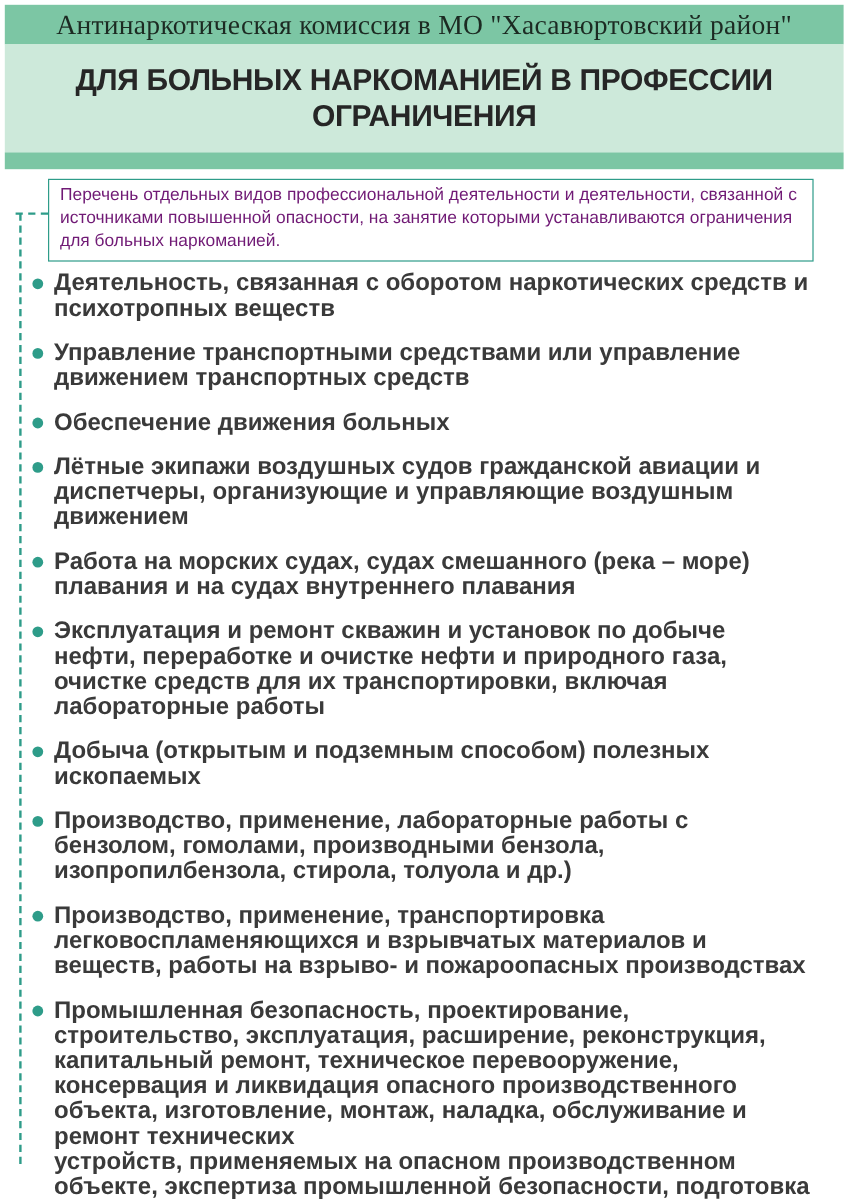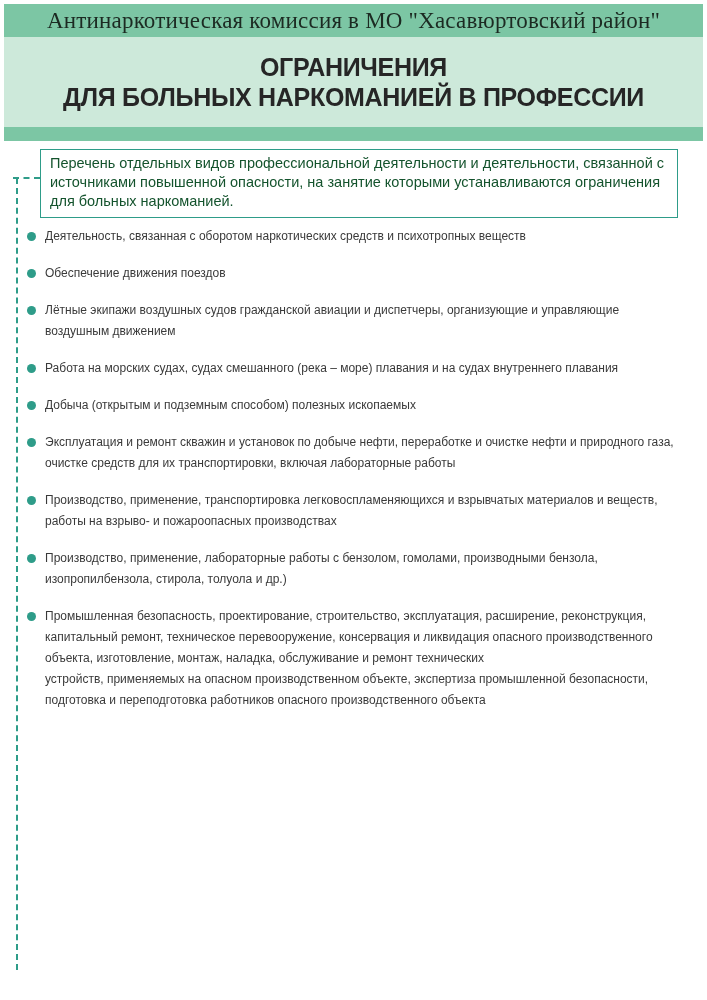"ОГРАНИЧЕНИЯ" div.banner-line { order: before "ДЛЯ БОЛЬНЫХ НАРКОМАНИЕЙ В ПРОФЕССИИ" -> after "ДЛЯ БОЛЬНЫХ НАРКОМАНИЕЙ В ПРОФЕССИИ" }
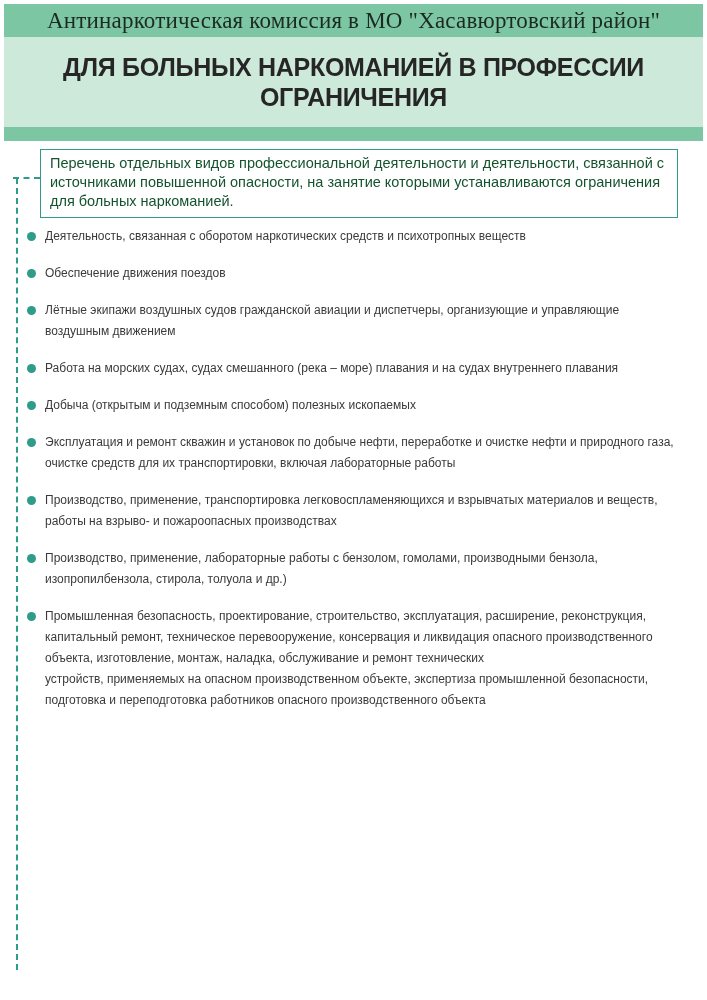"Перечень отдельных видов" .intro-box .intro-text { color: #14532d -> #701a75 }
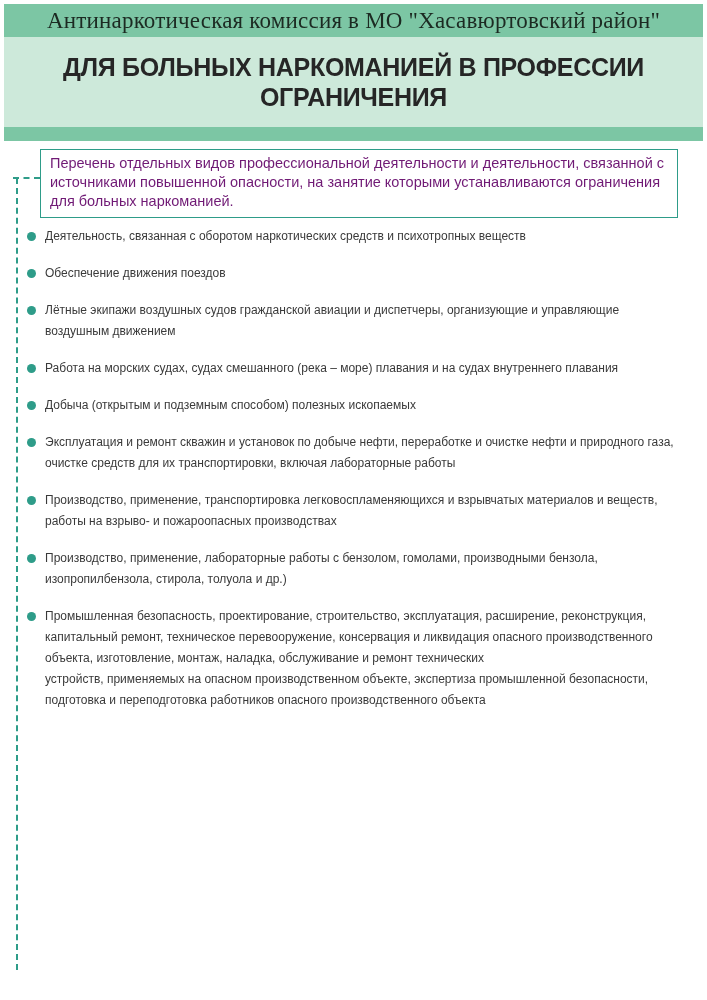"Деятельность, связанная с оборотом" .list-item-text { font-size: 12px -> 20px; font-weight: none -> bold }
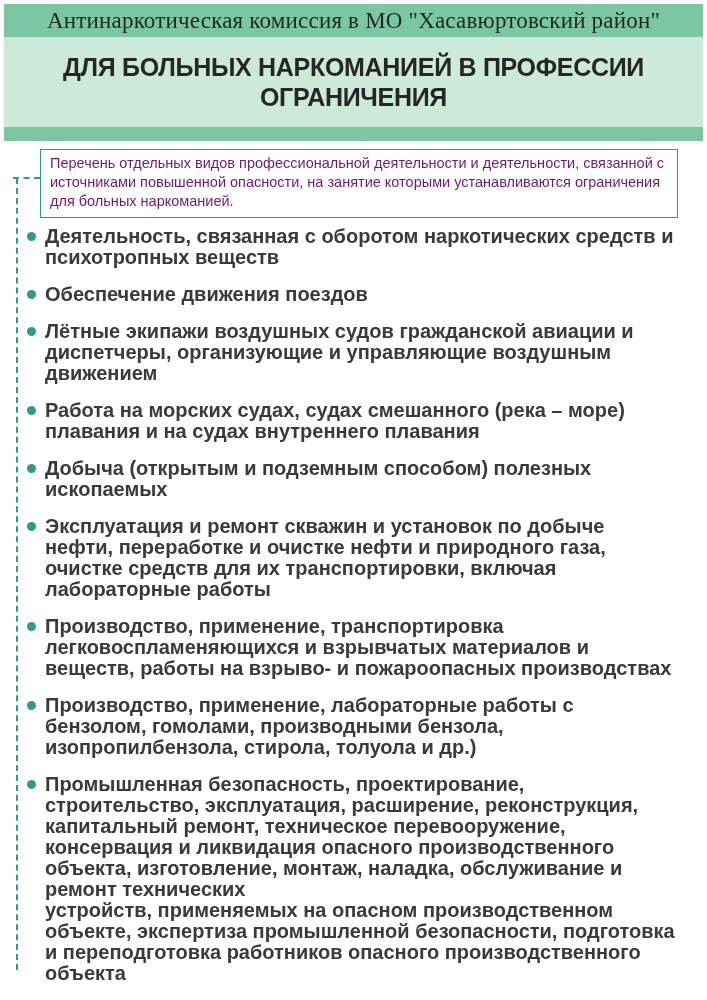"Управление транспортными средствами или" div.list-item { html: none -> <div> <span></span> <span>Управление транспортными средствами или управление движением транспортных средств</span> </div> }
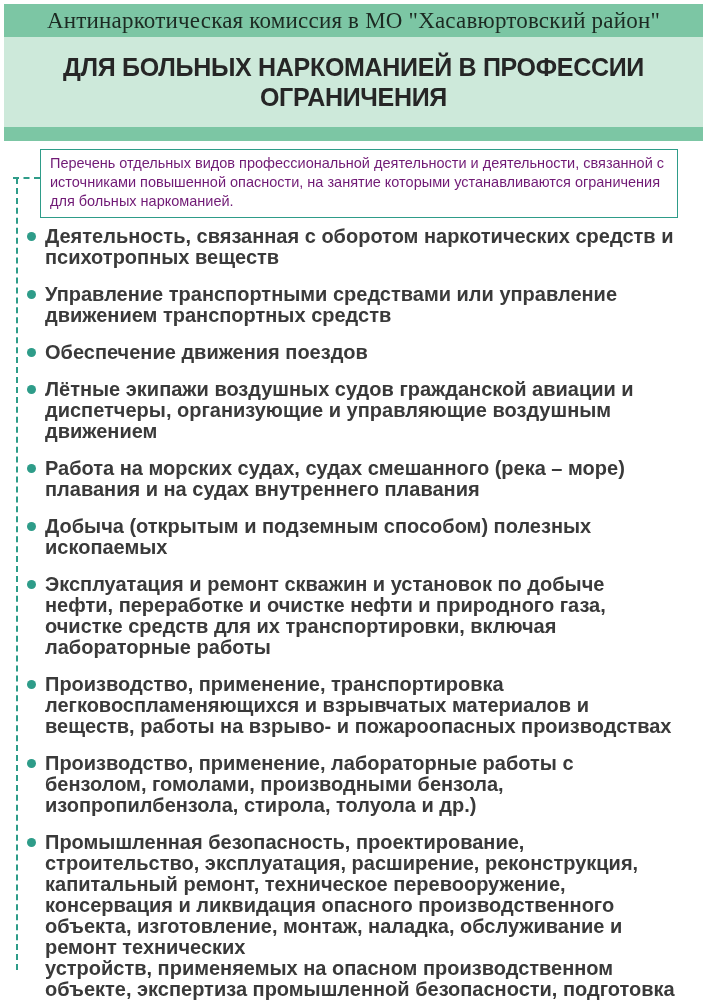"Обеспечение движения поездов" span.list-item-text { text: поездов -> больных }
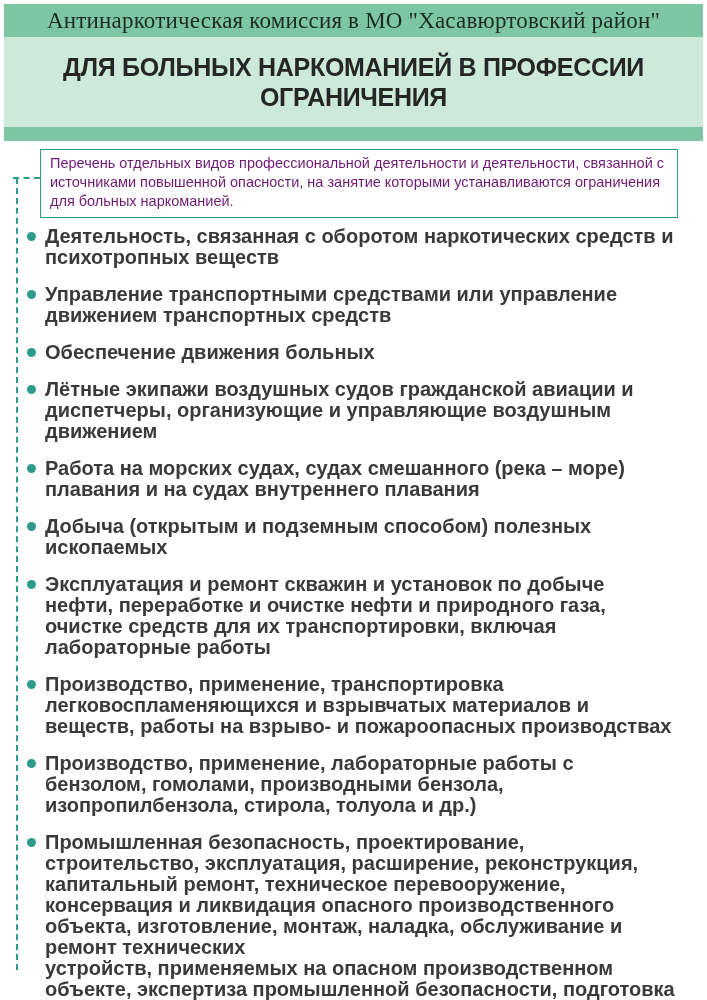"Добыча (открытым и подземным способом)" div.list-item { order: before "Эксплуатация и ремонт скважин и" -> after "Эксплуатация и ремонт скважин и" }
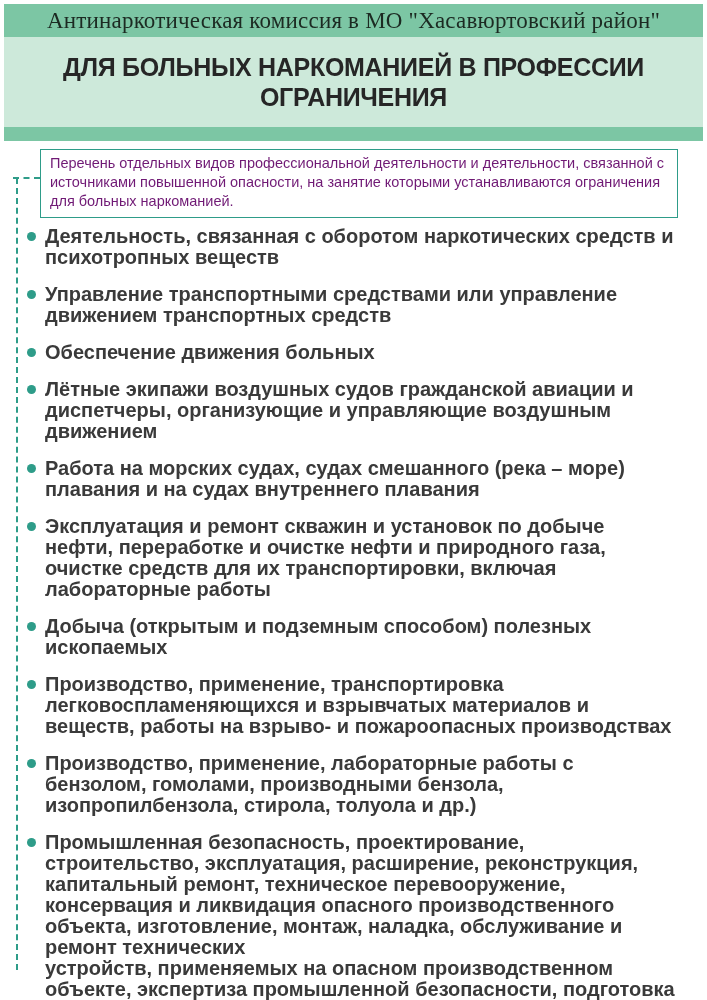"Производство, применение," div.list-item { order: before "Производство, применение, лабораторные" -> after "Производство, применение, лабораторные" }
